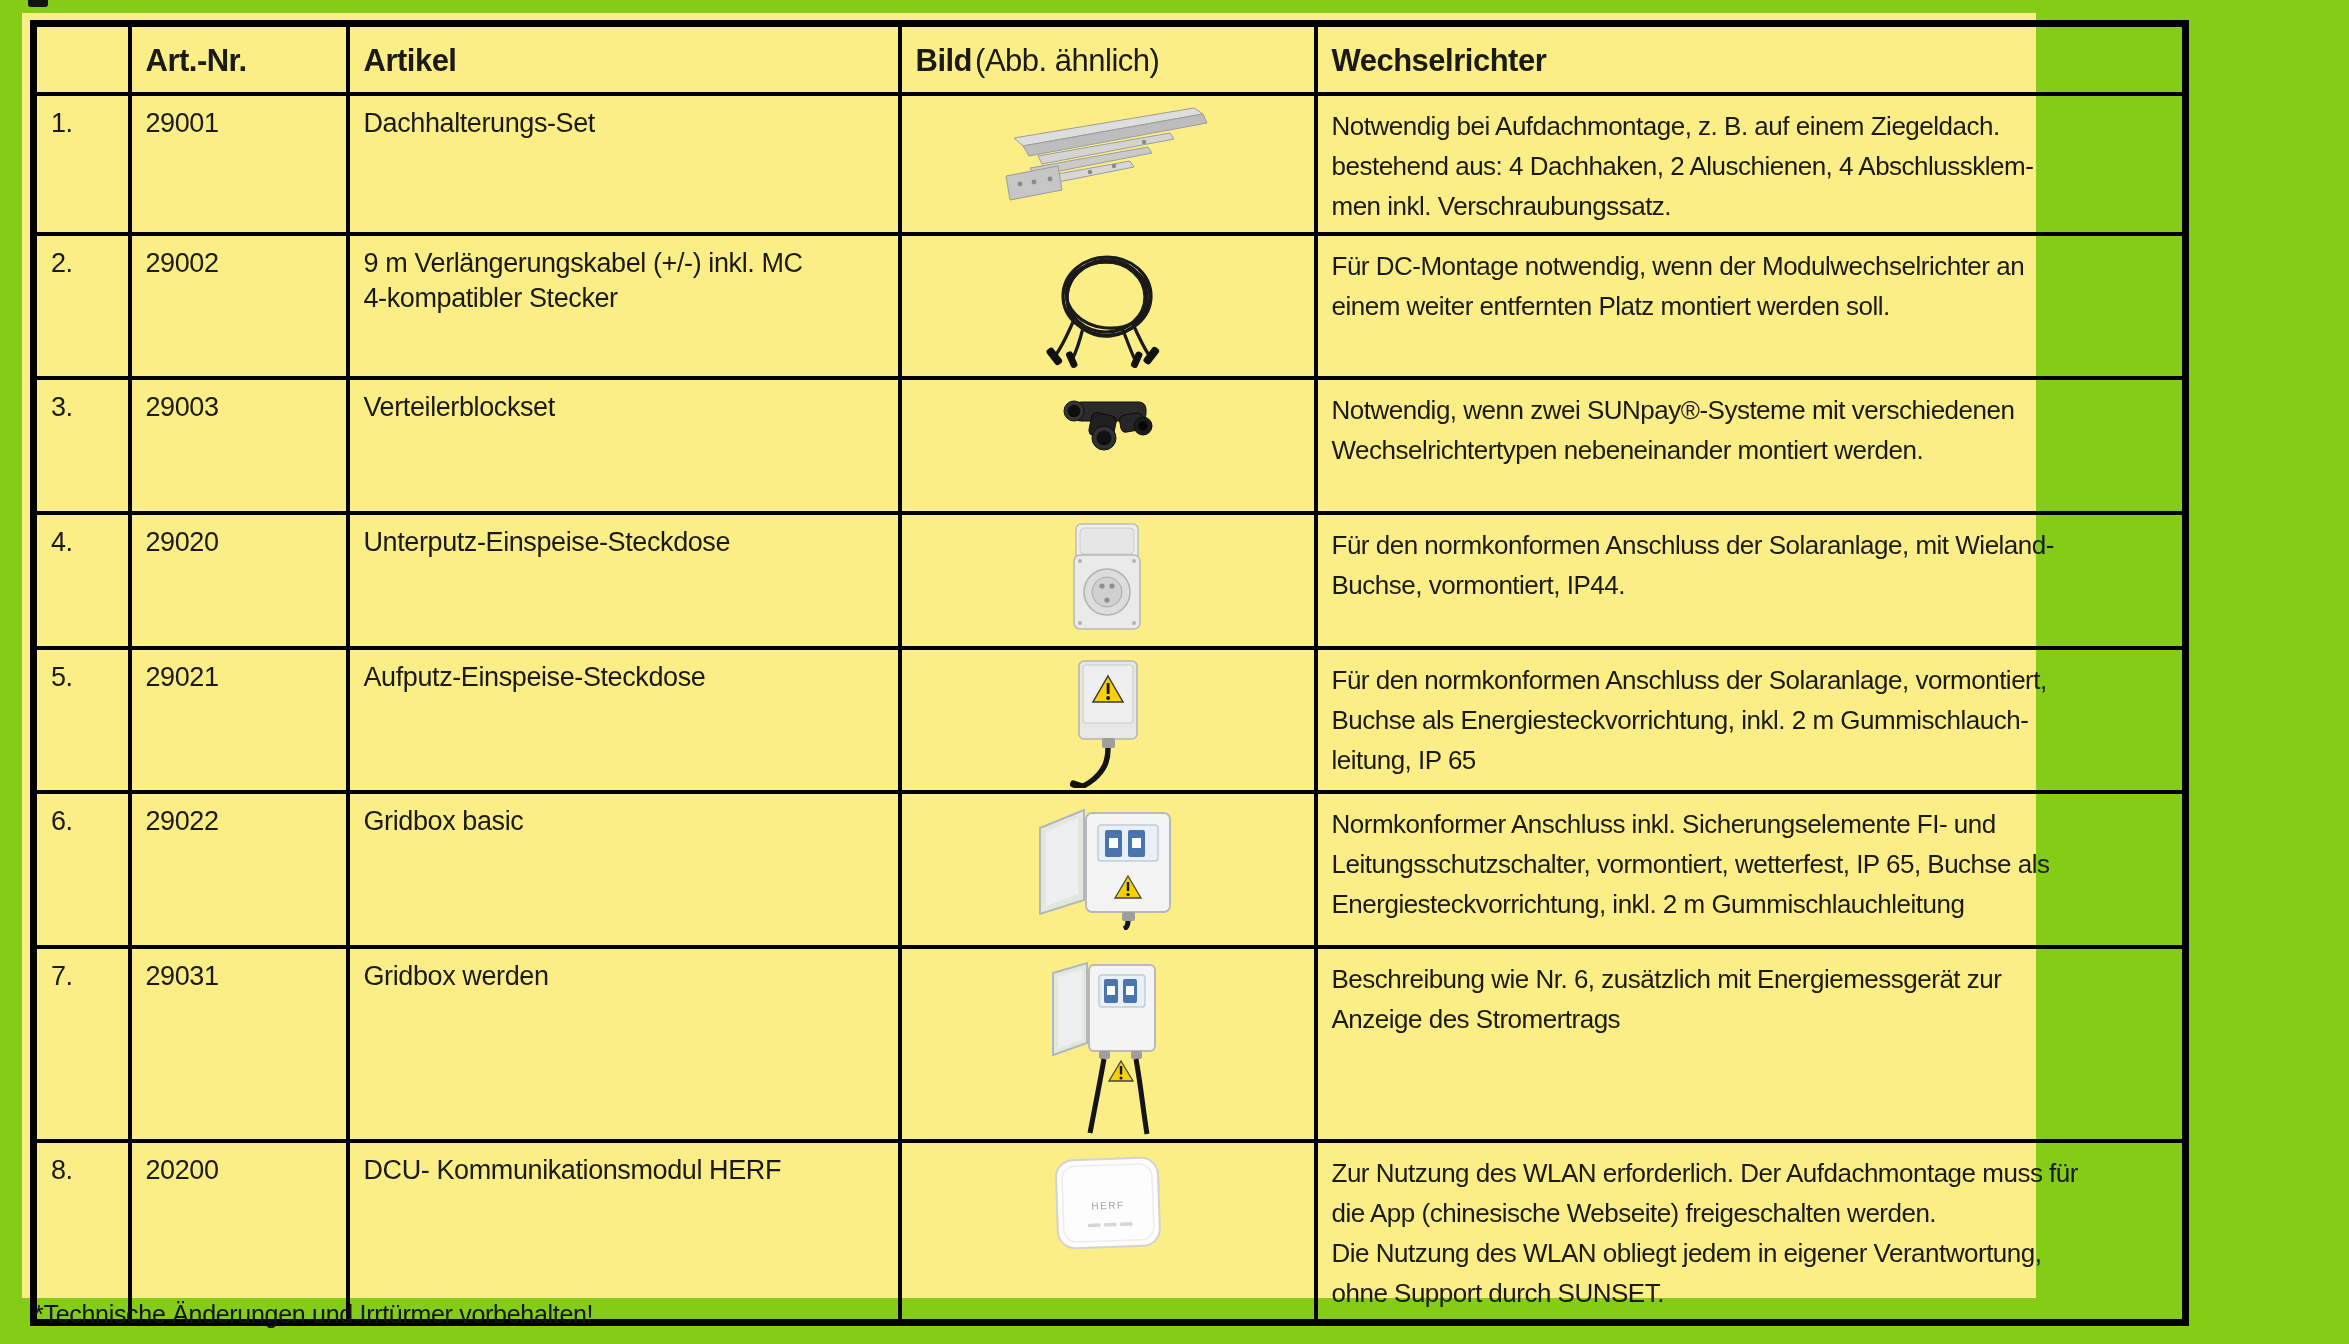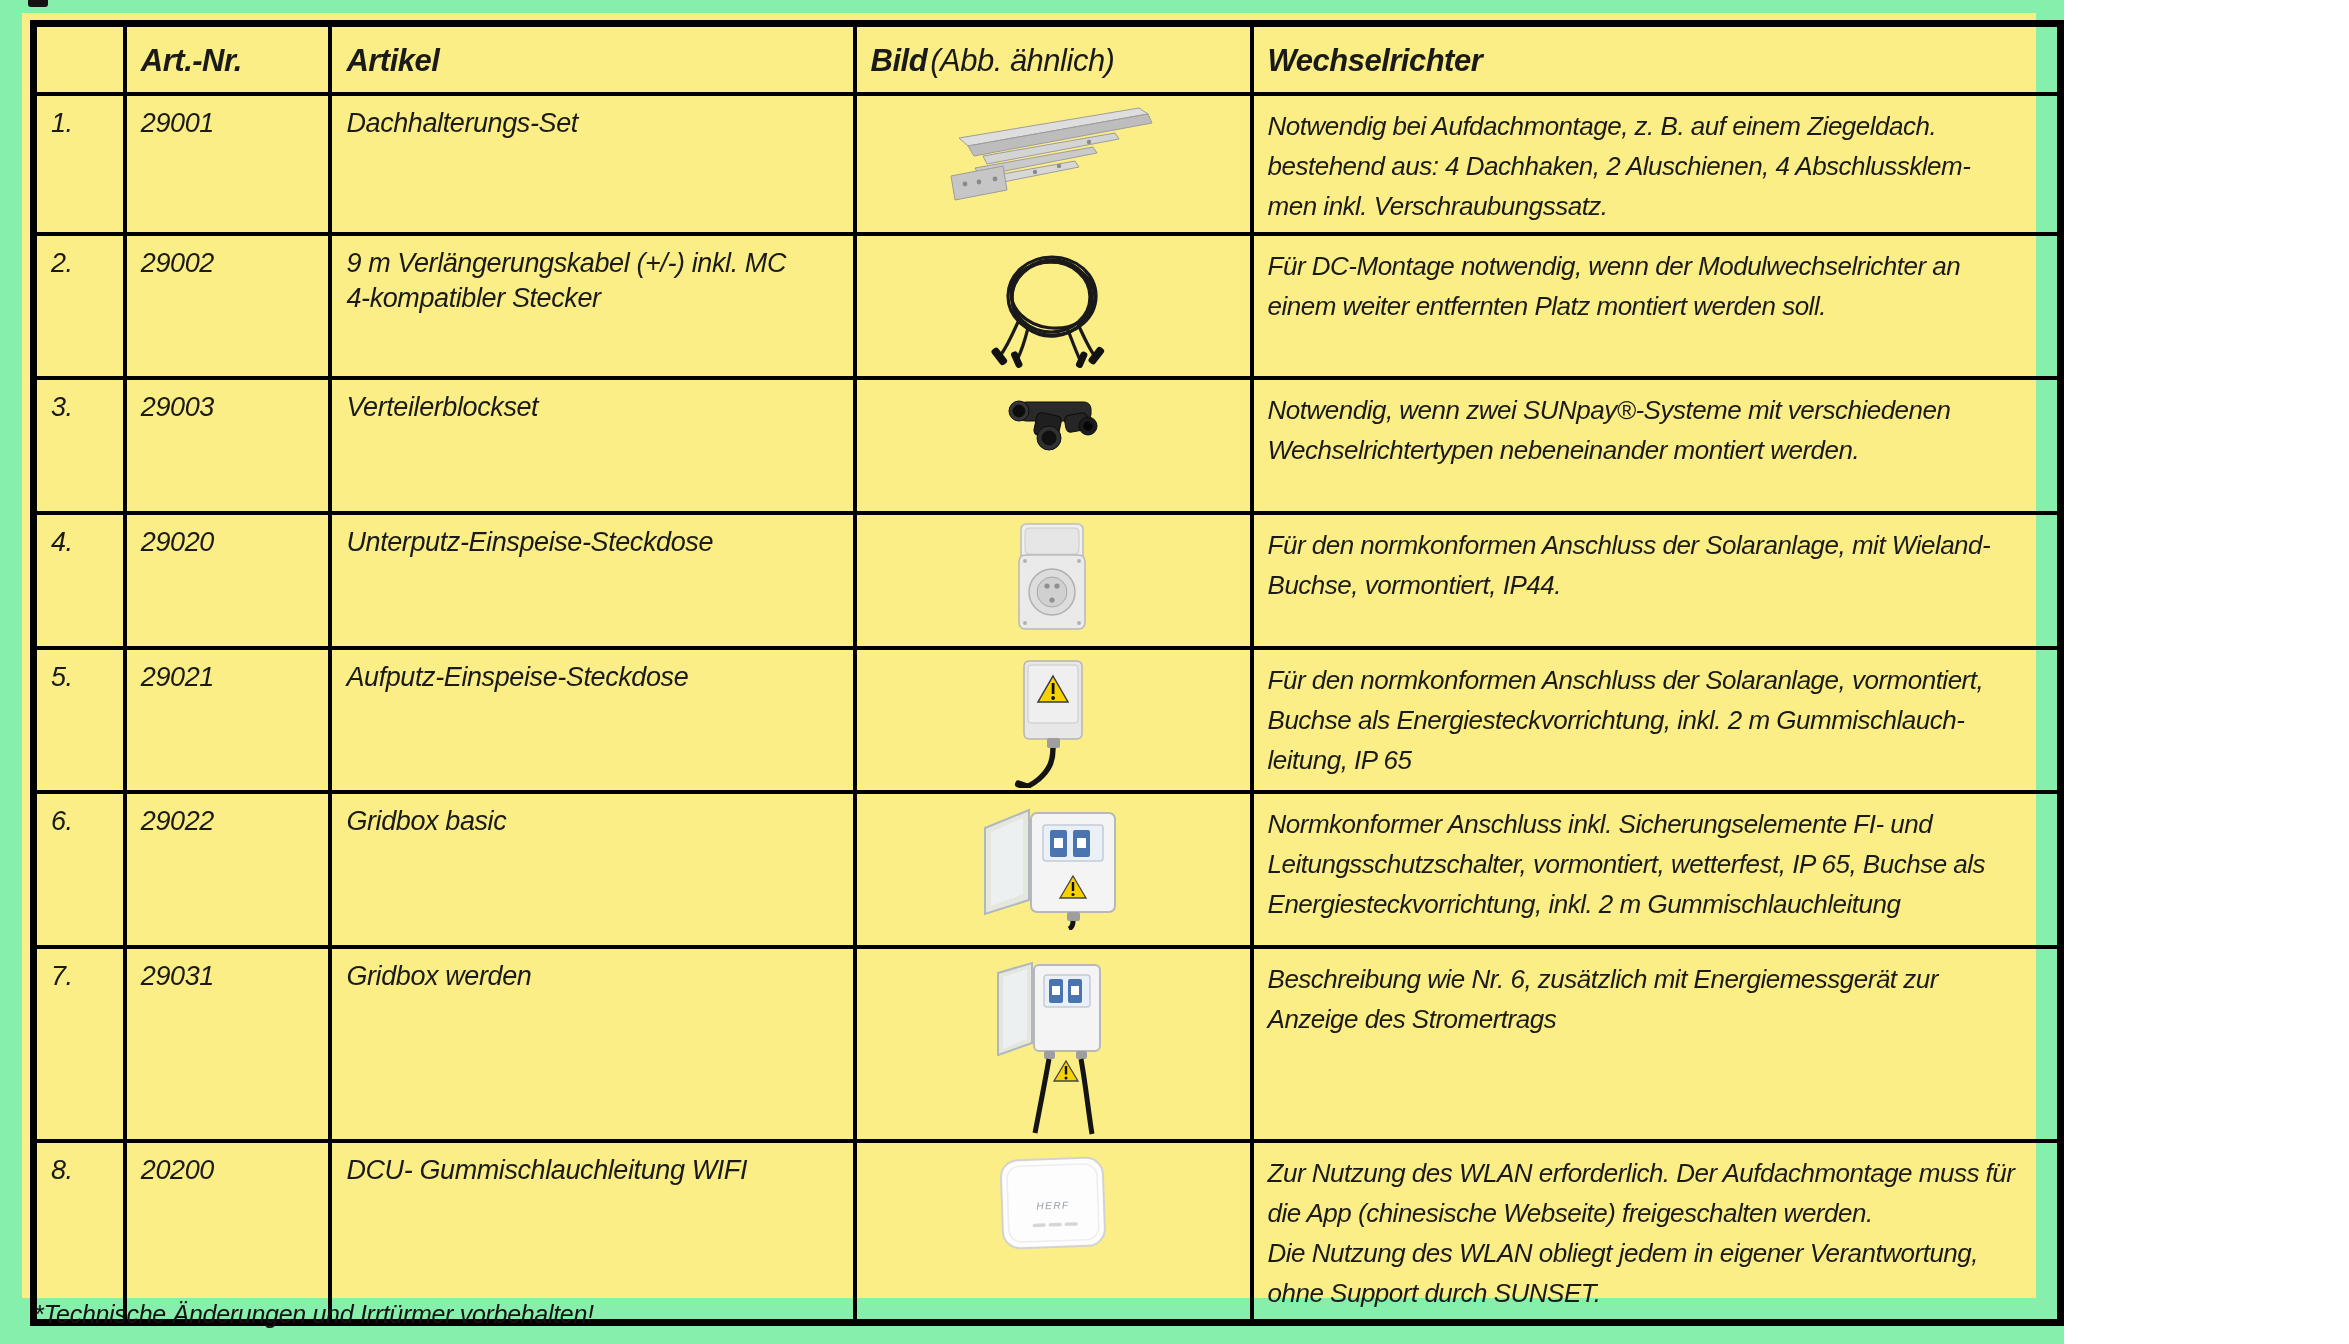"Art.-Nr." .canvas { background: #86efac -> #84cc16; font-style: italic -> none; width: 2064px -> 2349px }
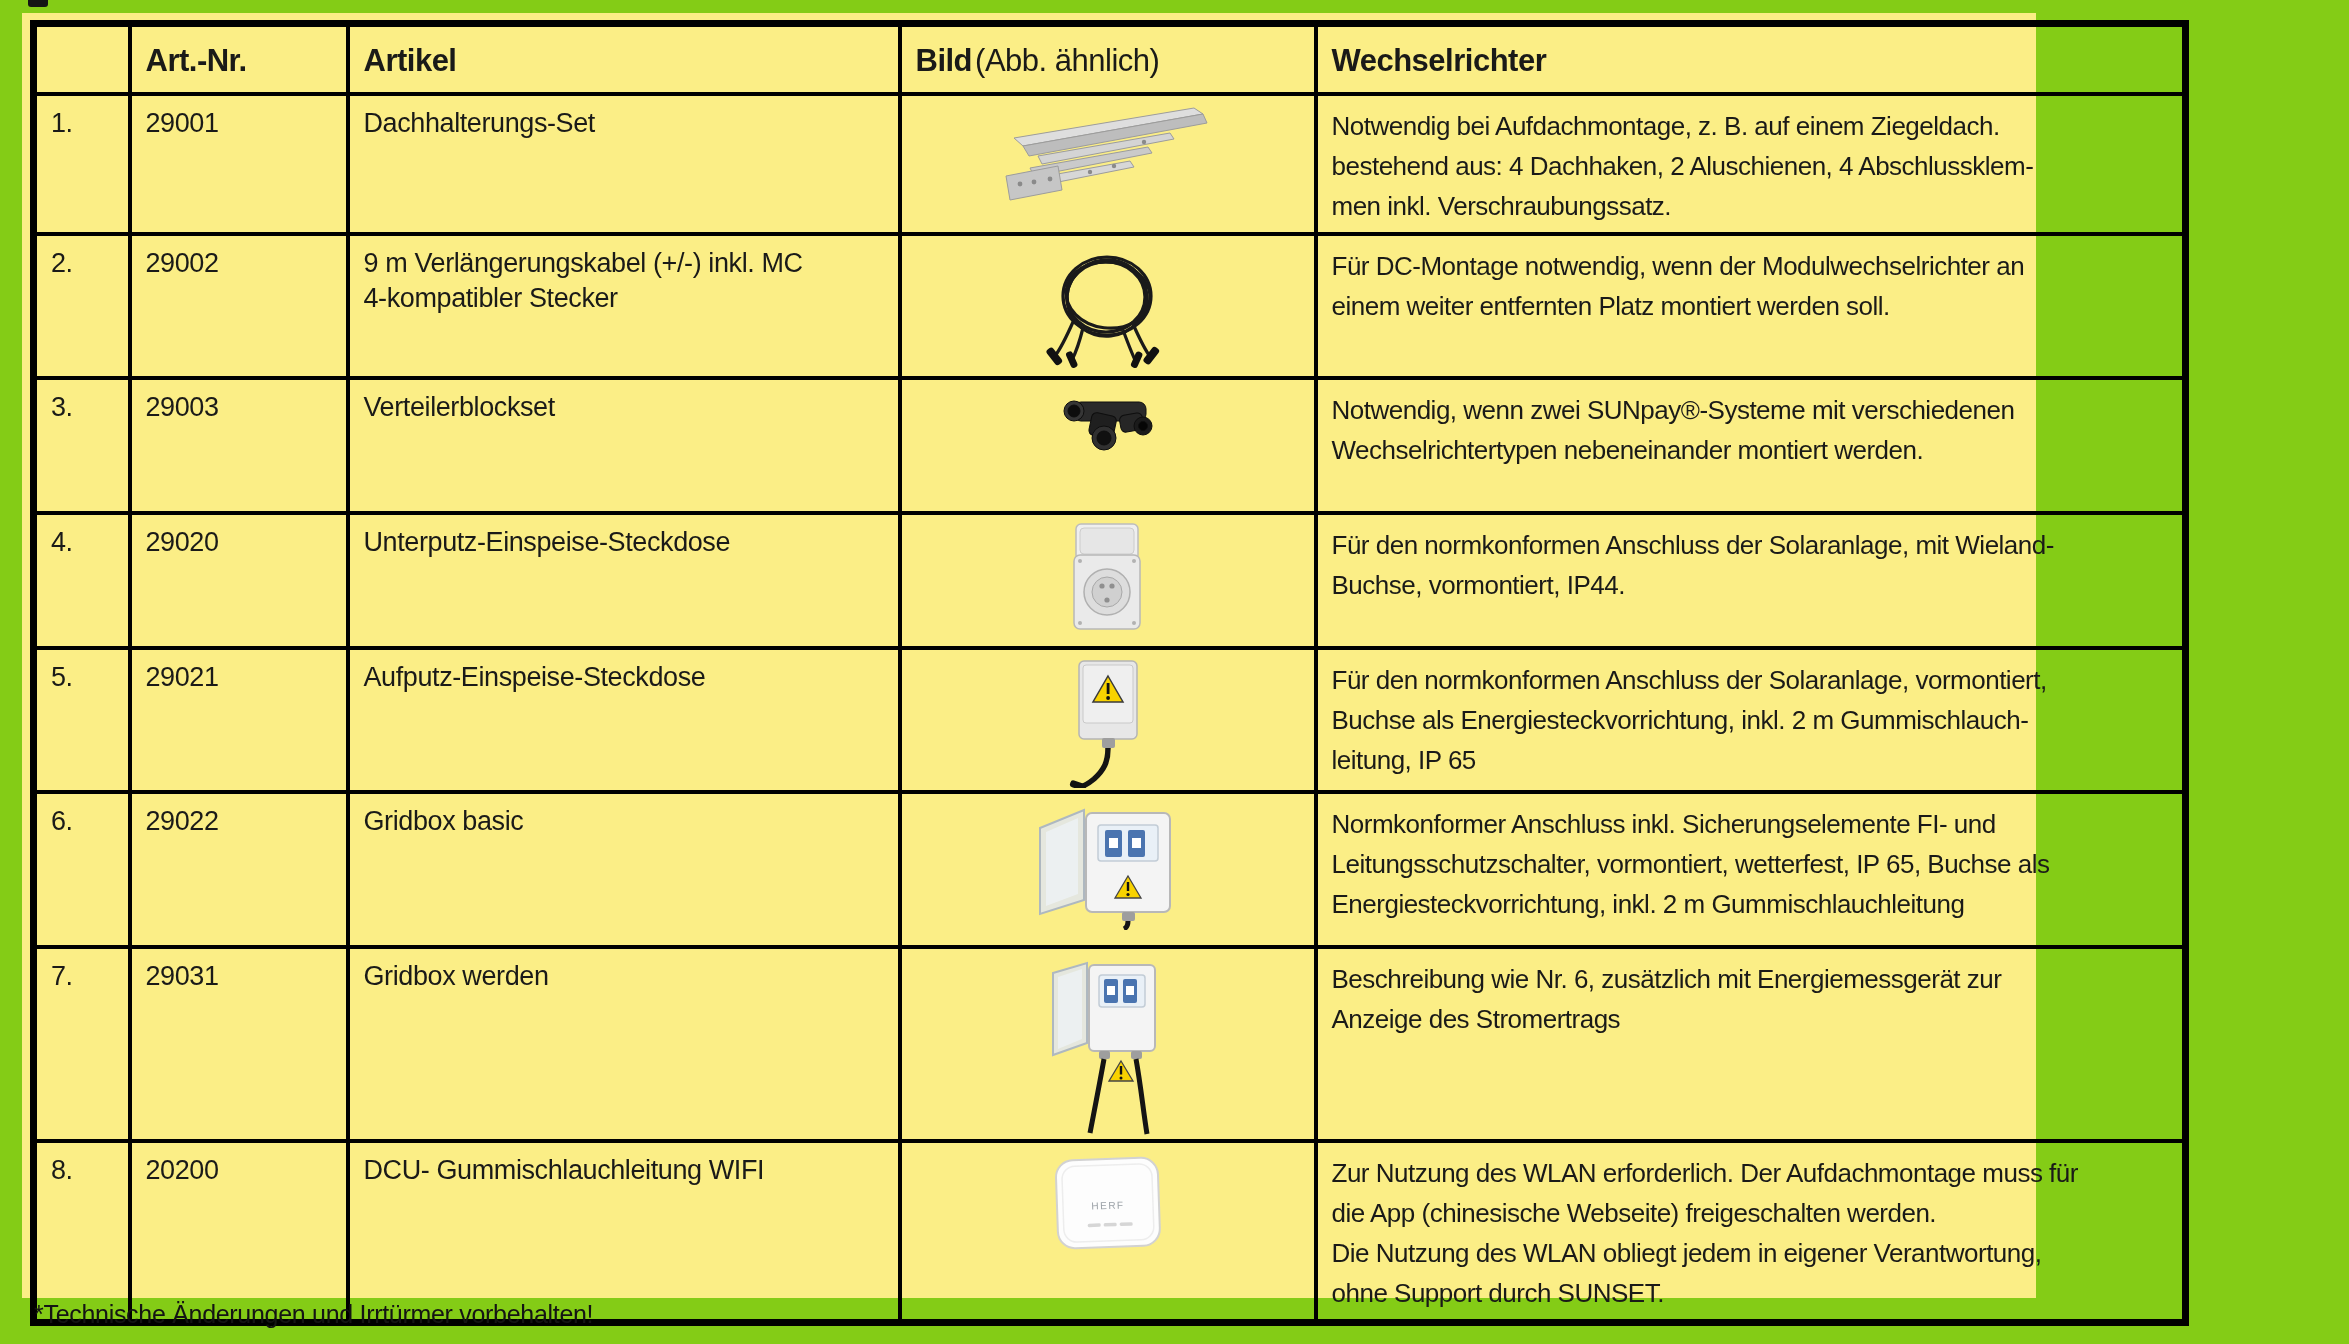"DCU- Gummischlauchleitung WIFI" span.t { text: Gummischlauchleitung WIFI -> Kommunikationsmodul HERF }
